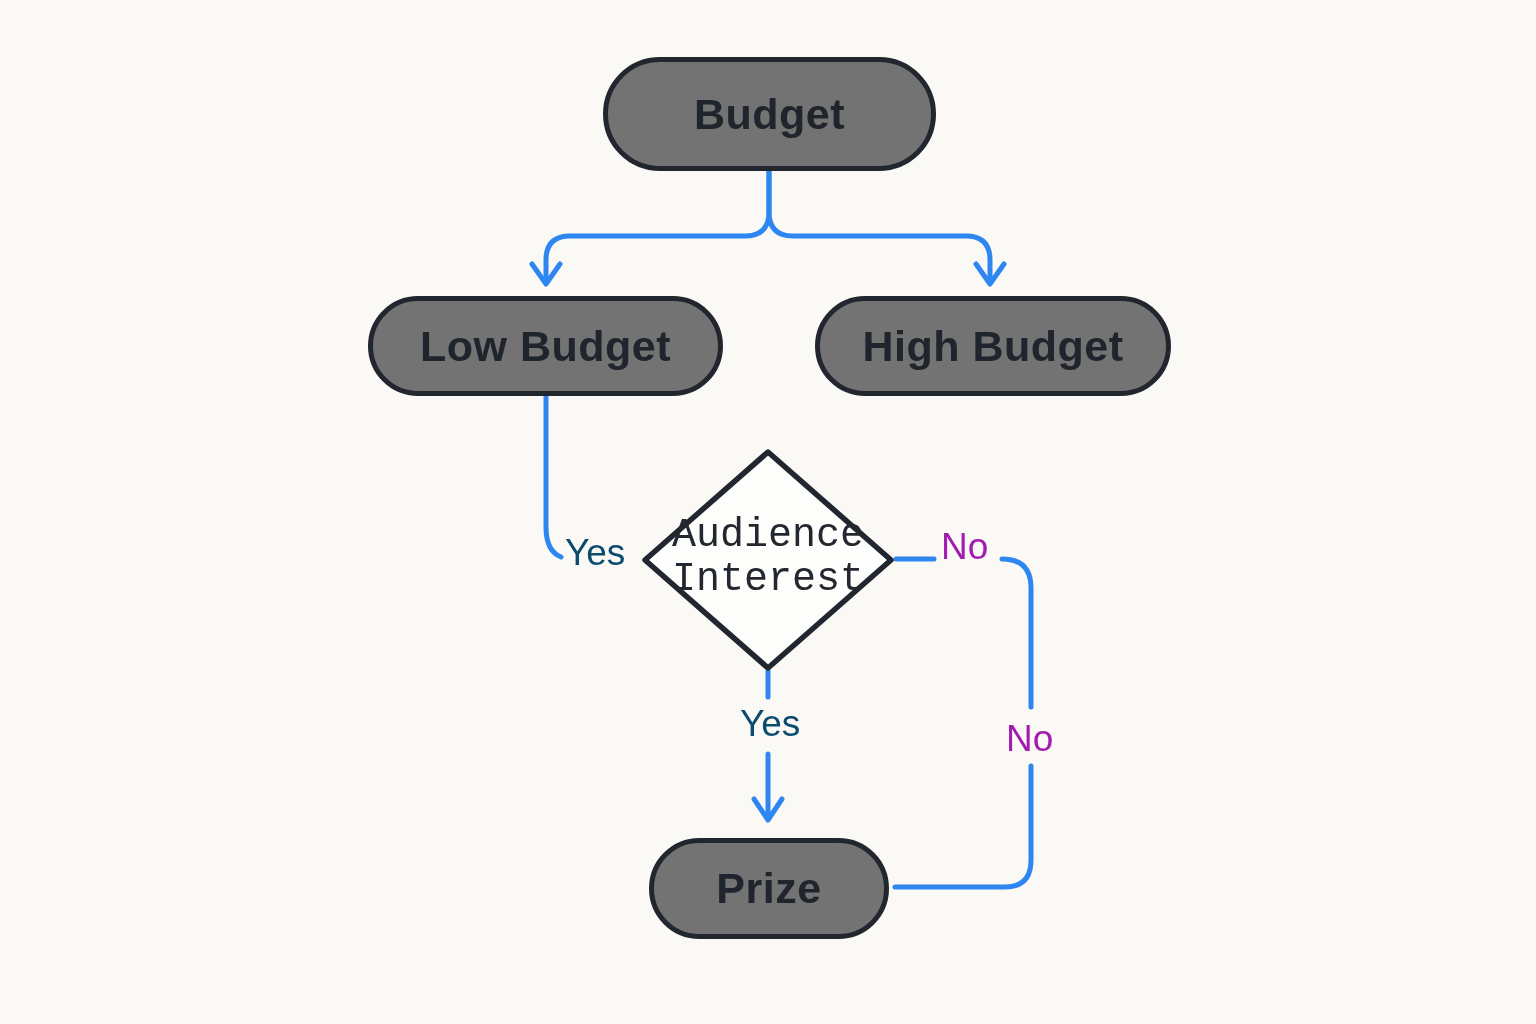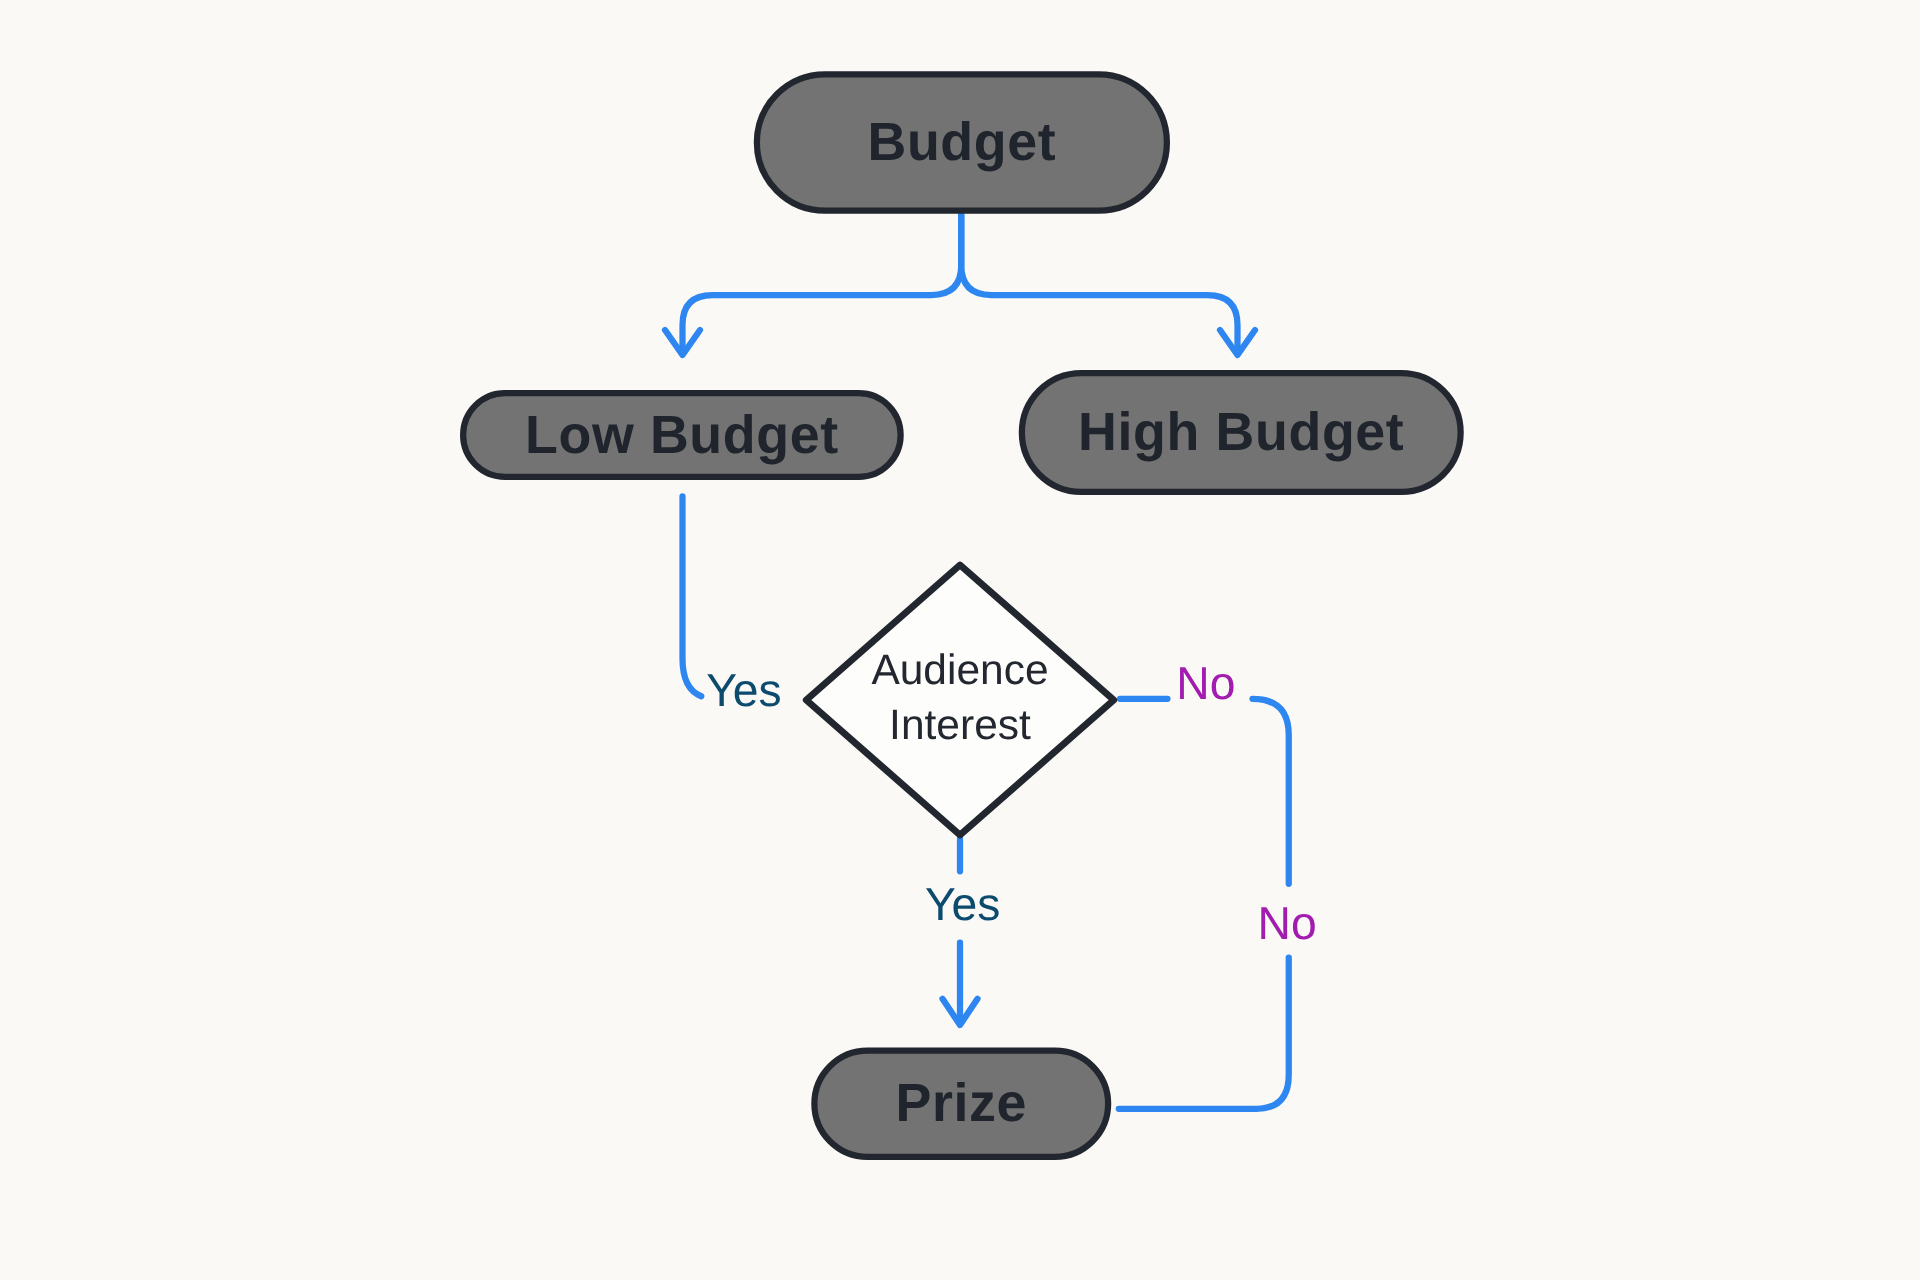"Low Budget" div.node { height: 72px -> 100px; top: 312px -> 296px }
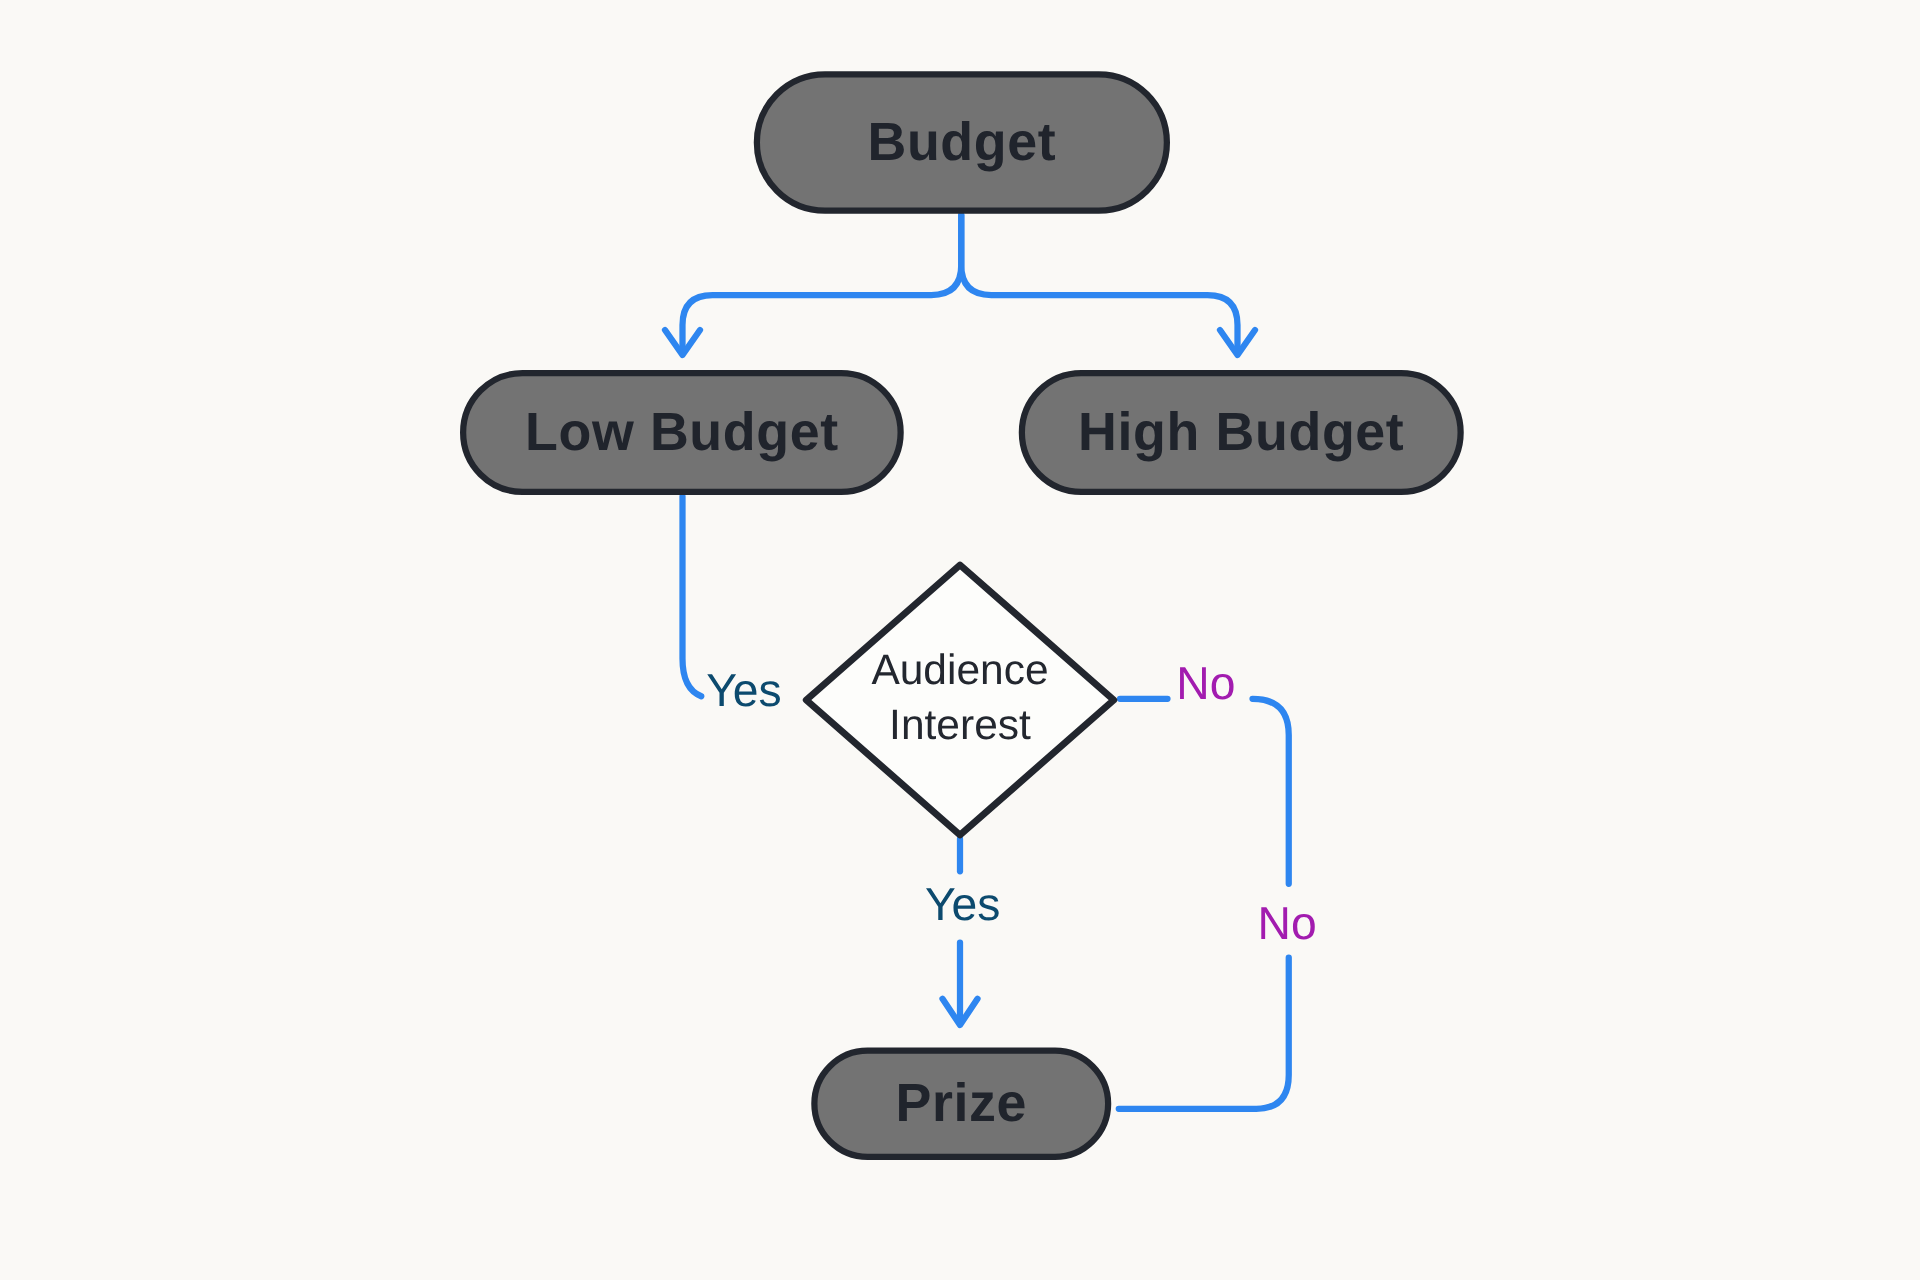"Audience" .decision-label { font-family: none -> Liberation Mono, monospace; font-size: 34px -> 40px }
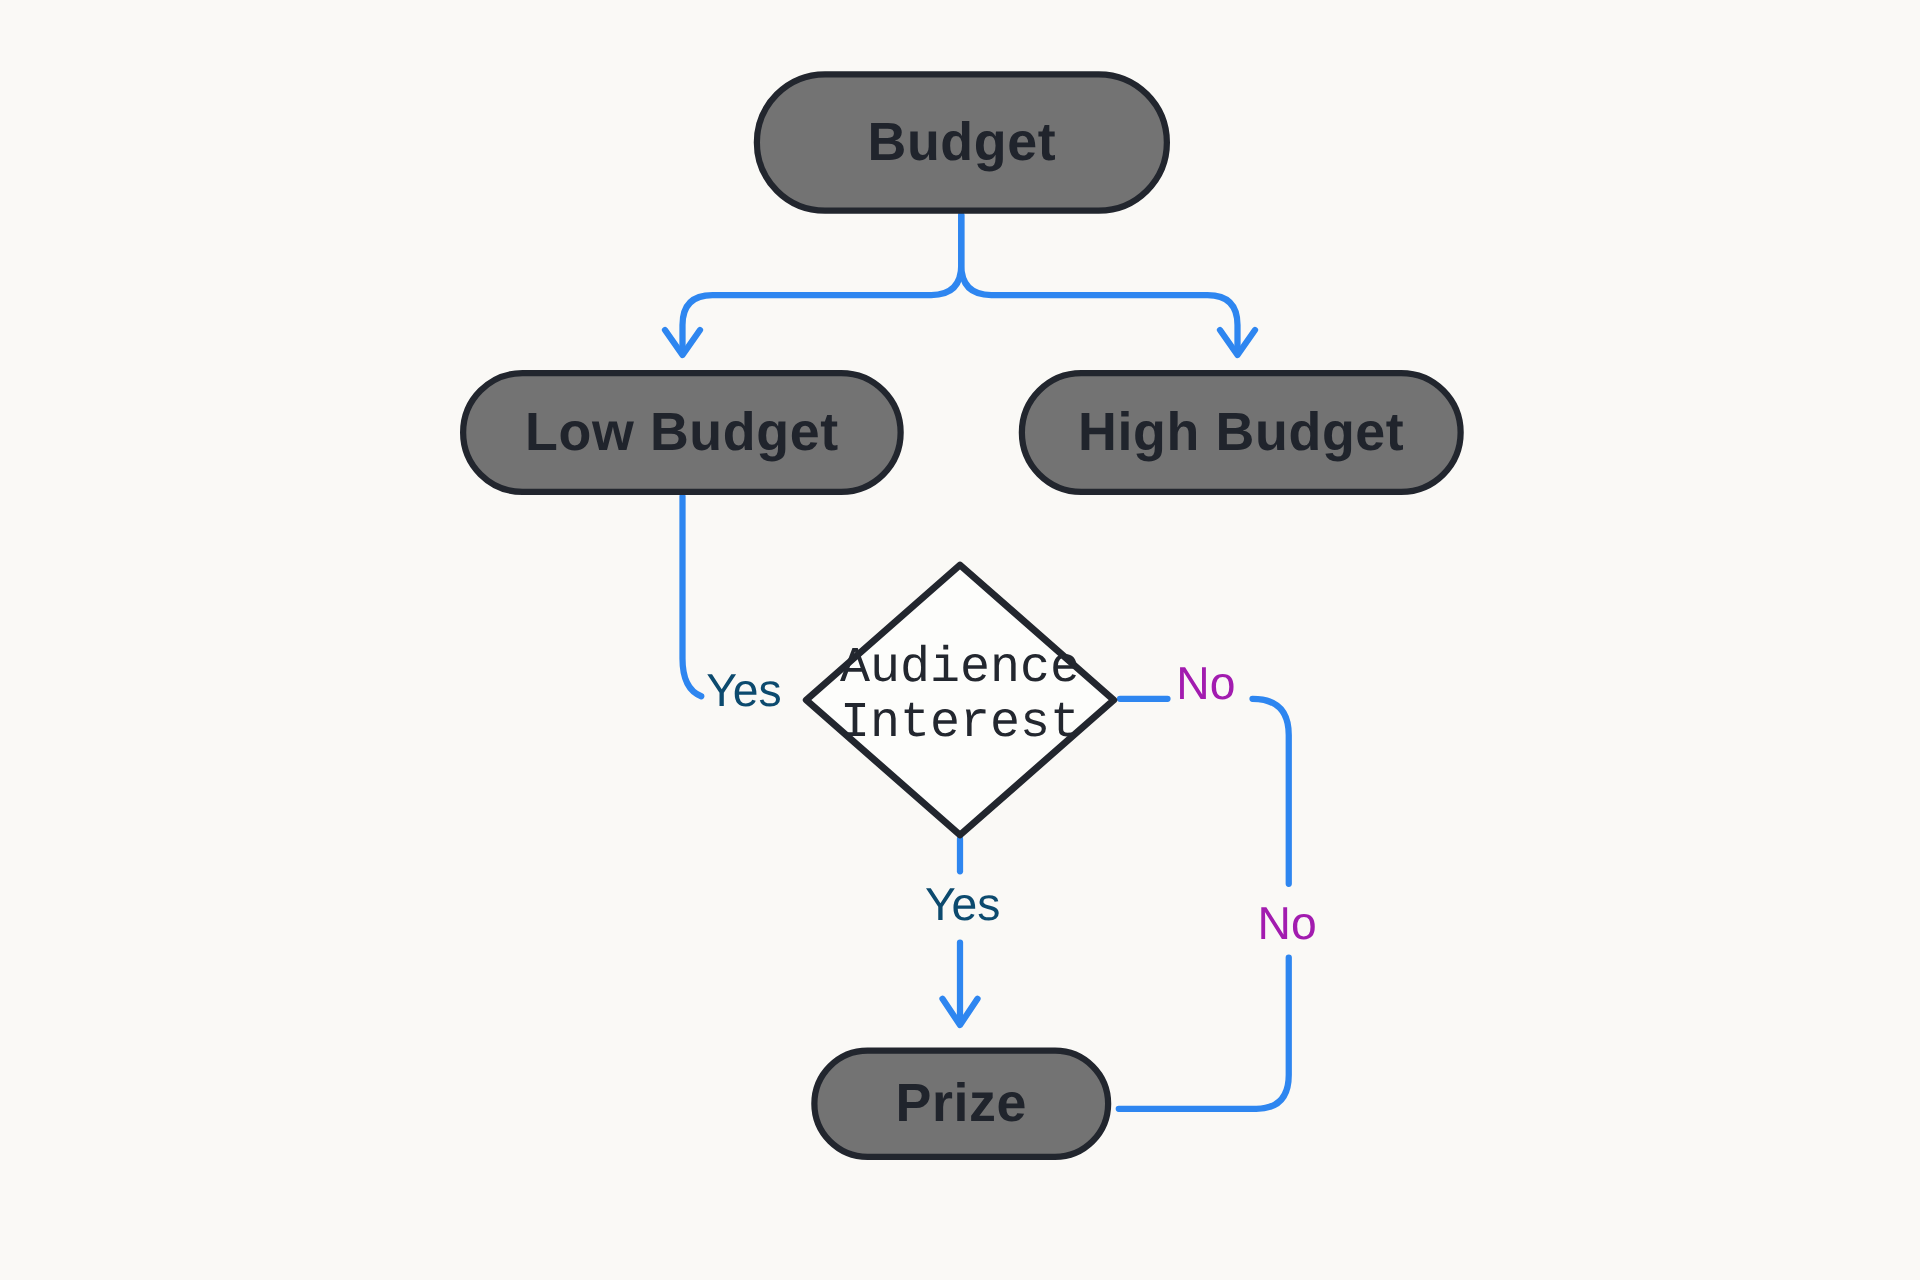"Prize" div.node { height: 90px -> 101px }
